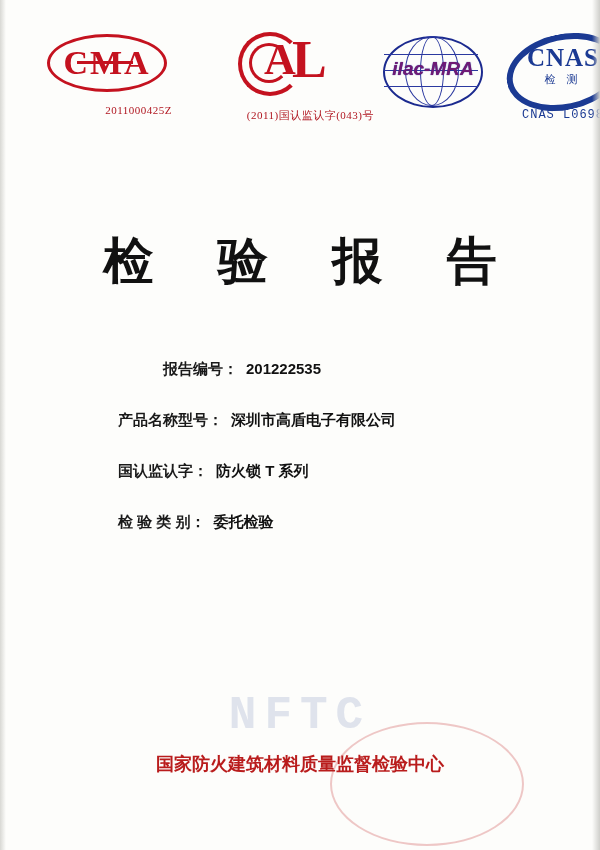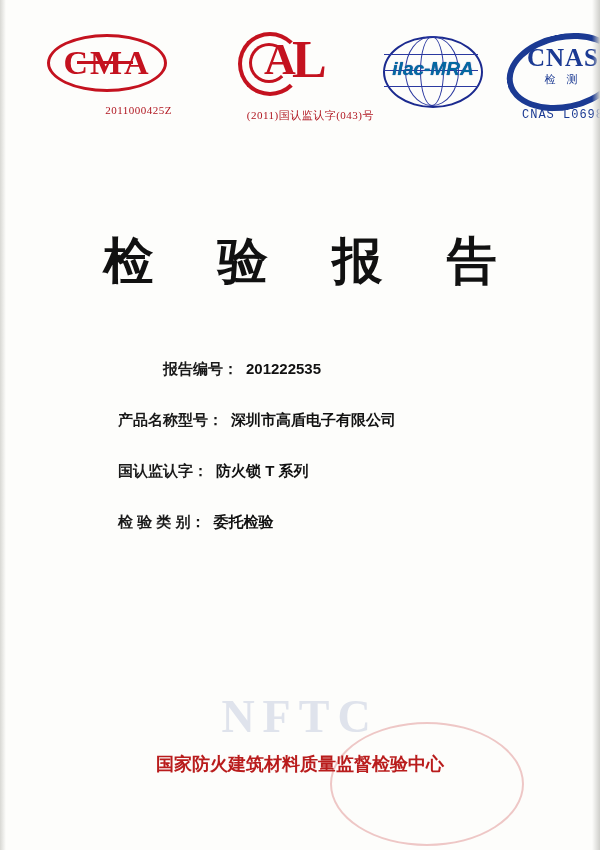"ilac-MRA" .ilac-wrap .ilac-text { color: #0369a1 -> #701a75 }
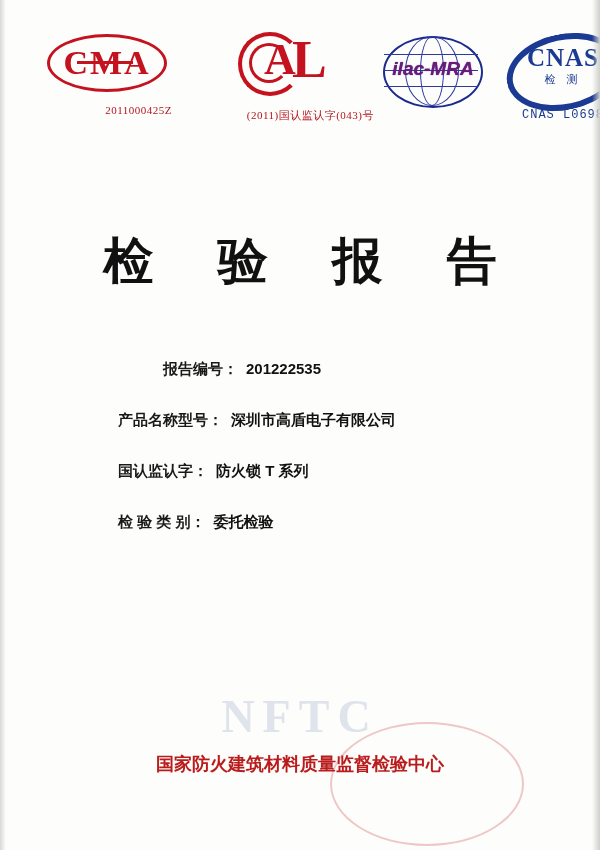"NFTC" .watermark { font-family: Liberation Serif, serif -> Liberation Mono, monospace }
